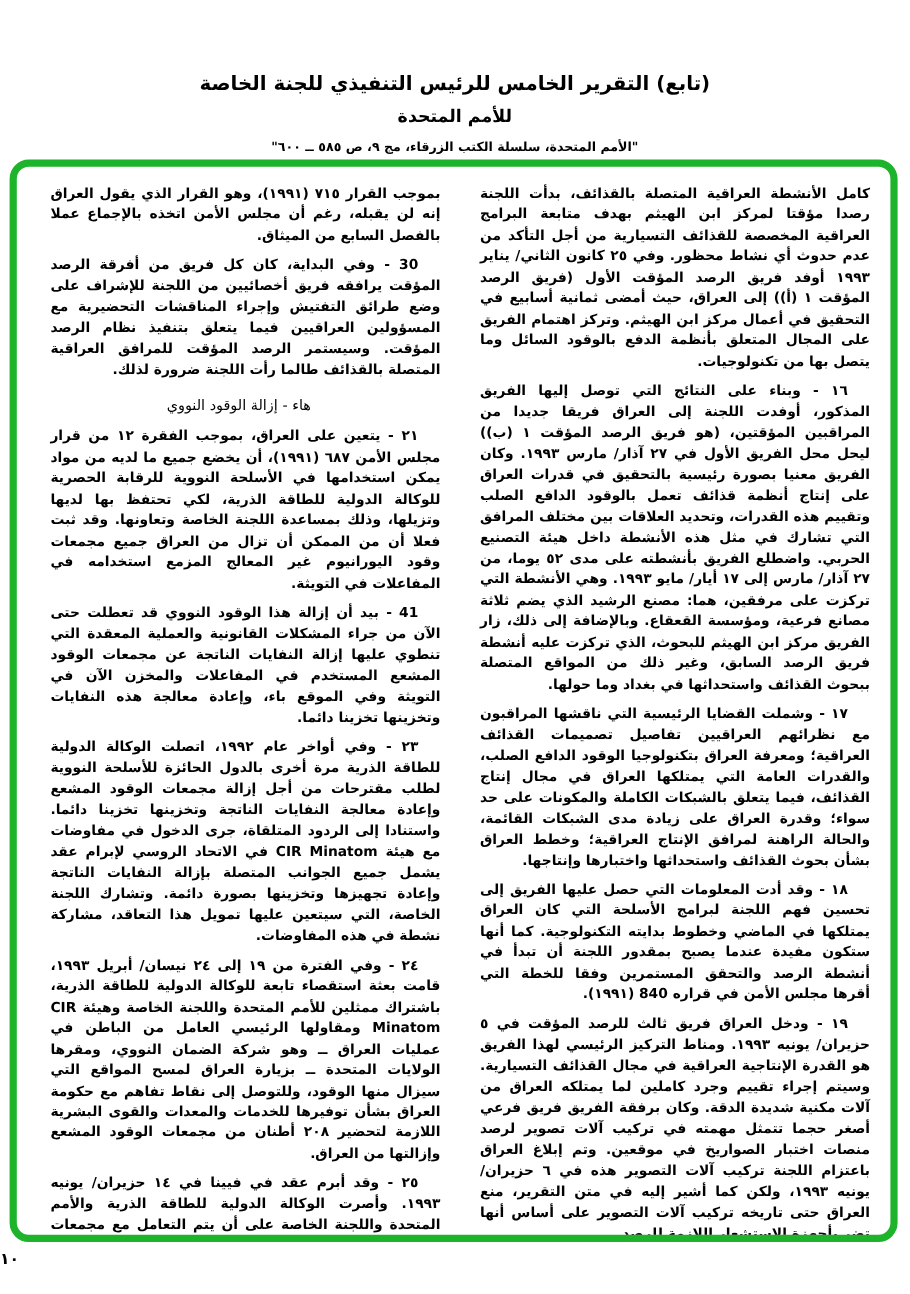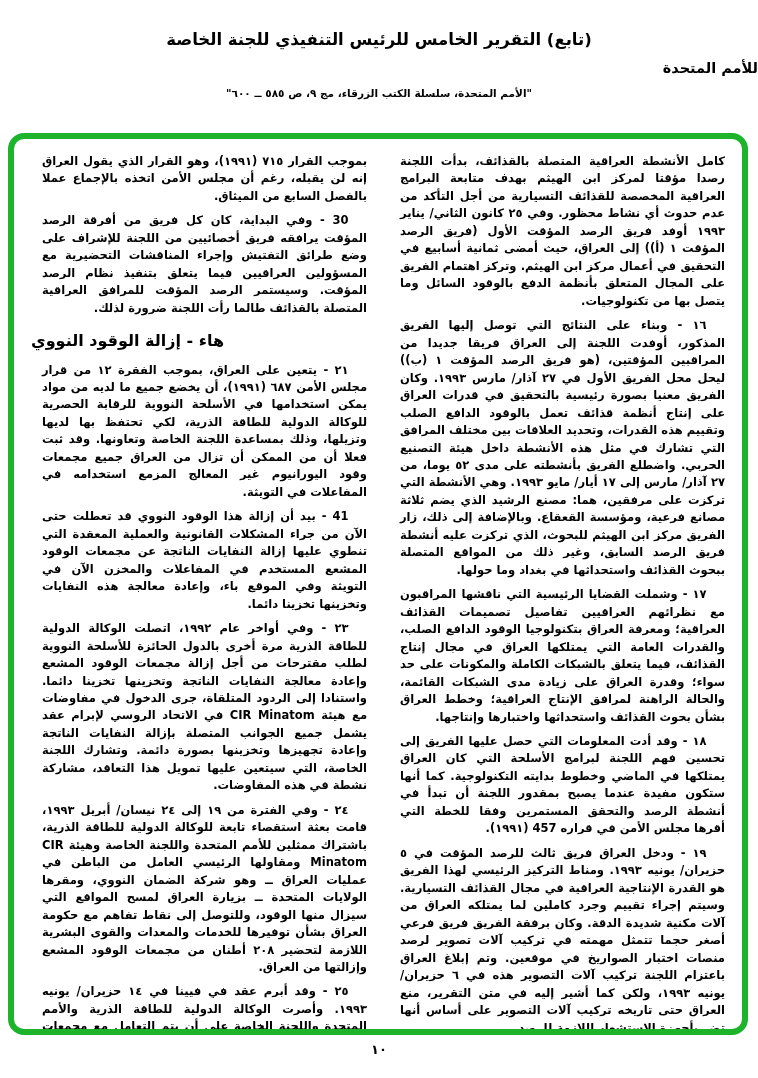"(تابع) التقرير الخامس للرئيس التنفيذي" .doc-title-1 { margin-top: none -> 30px }
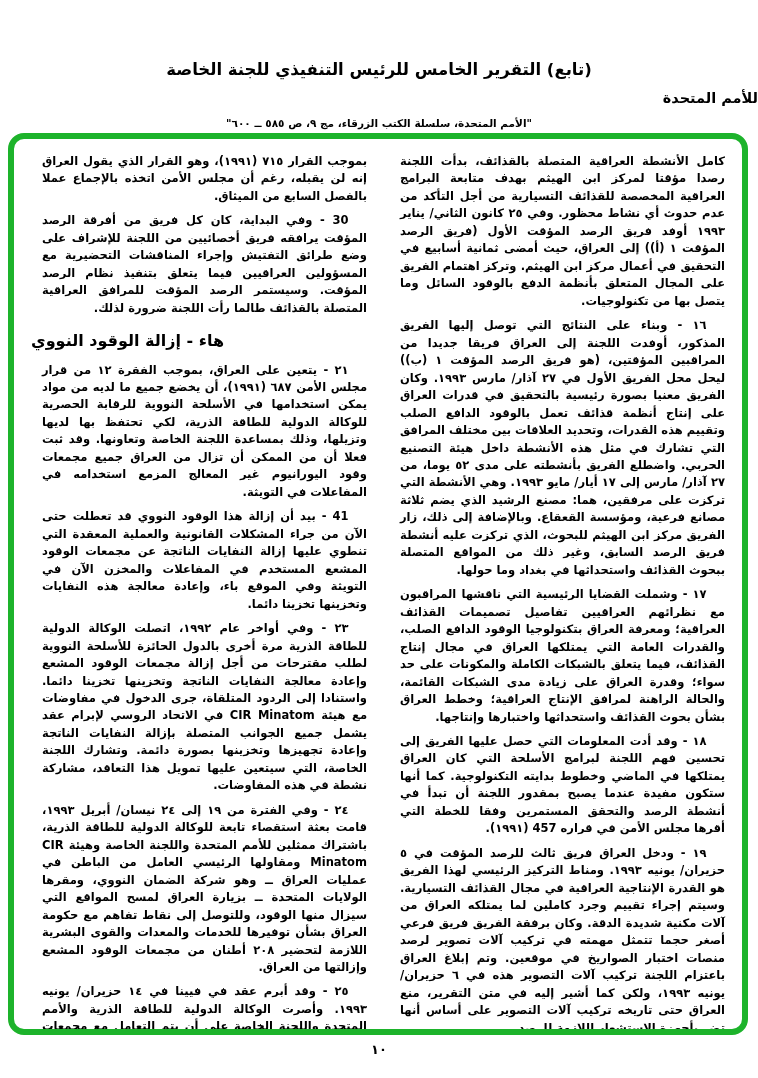"للأمم المتحدة" .doc-title-2 { text-align: right -> none }
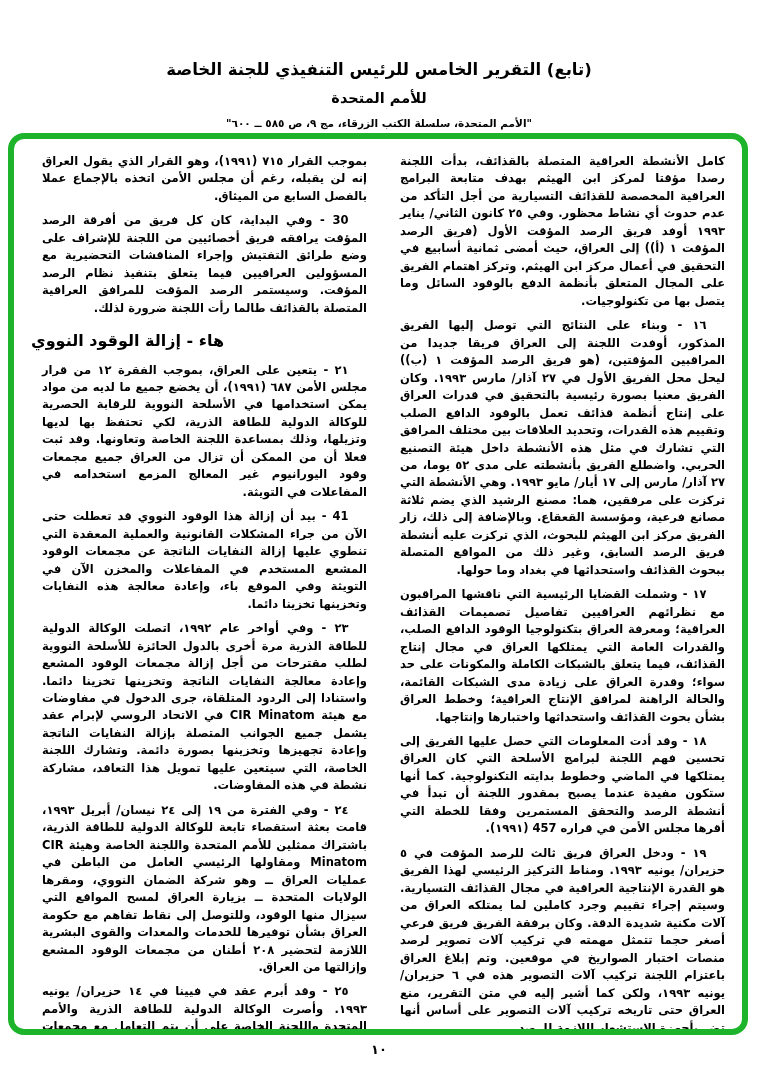"هاء - إزالة الوقود النووي" .section-heading { font-size: 16px -> 12px; font-weight: bold -> normal; text-align: left -> center }
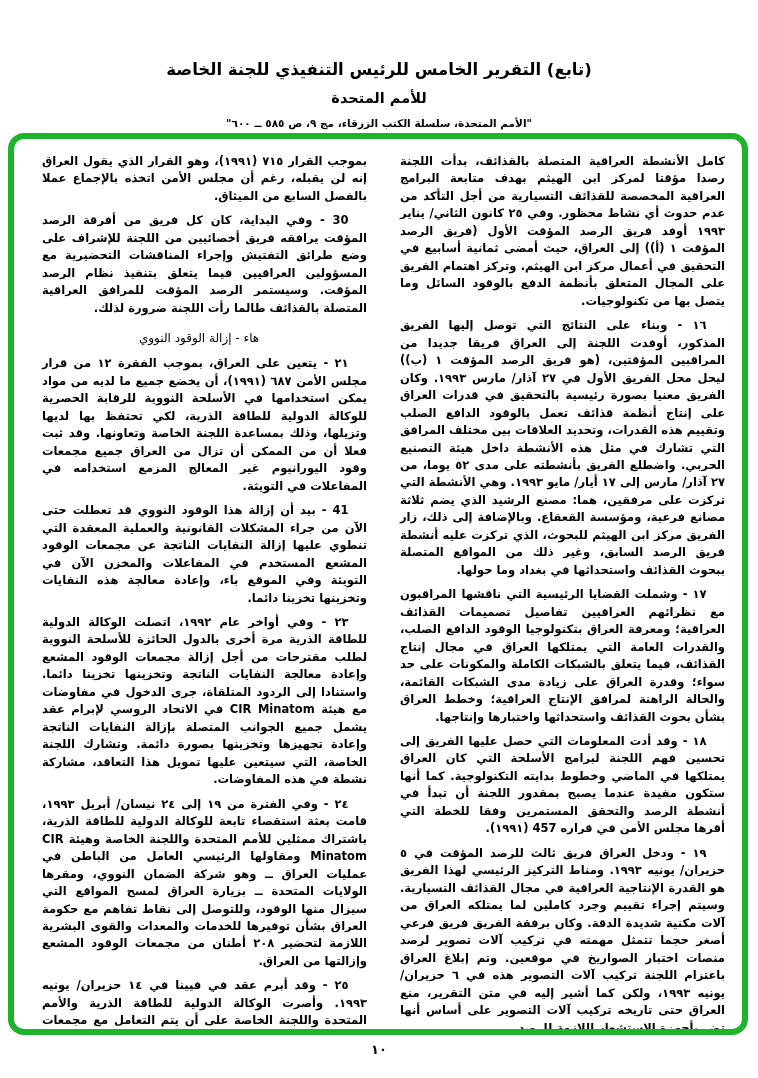"١٨ - وقد أدت المعلومات" p.indent { text: 457 -> 840 }
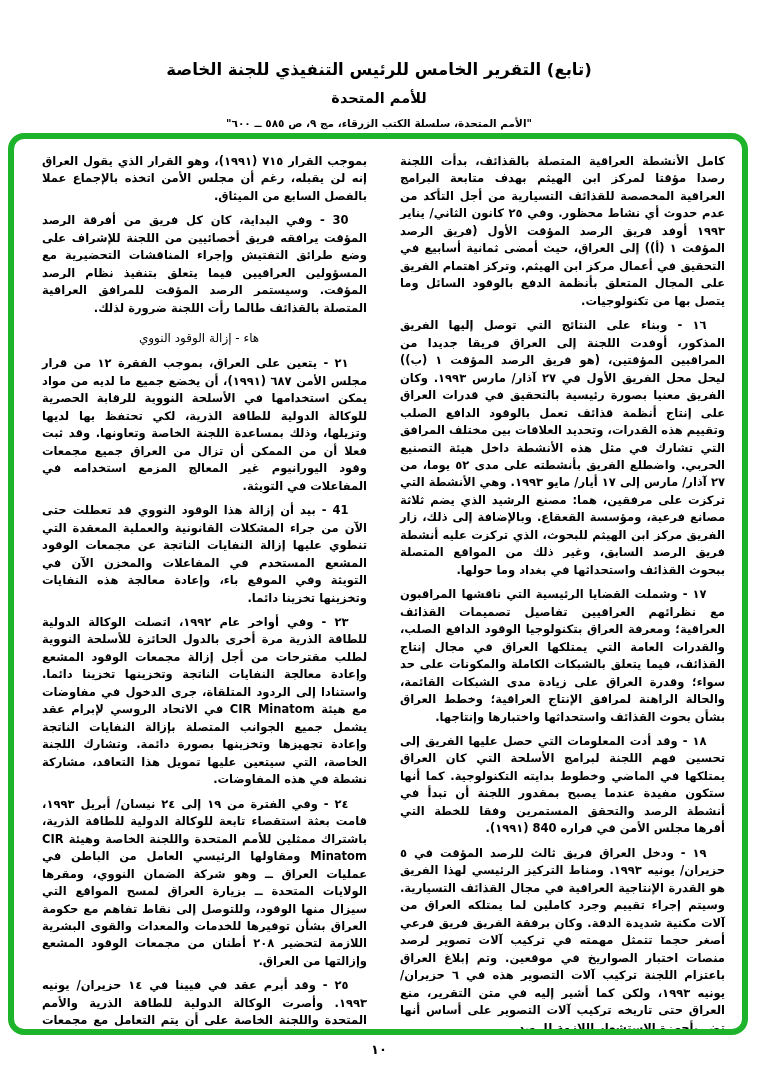"١٠" .page-number { text-align: center -> left }
